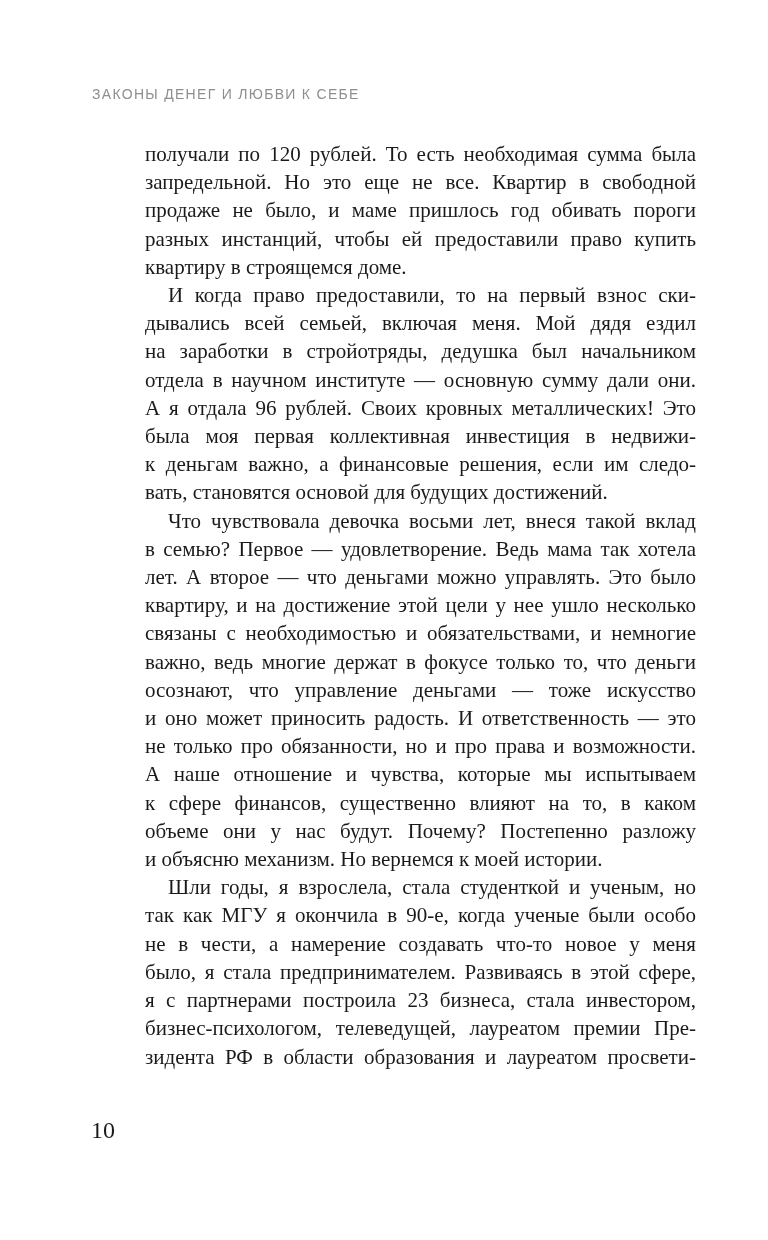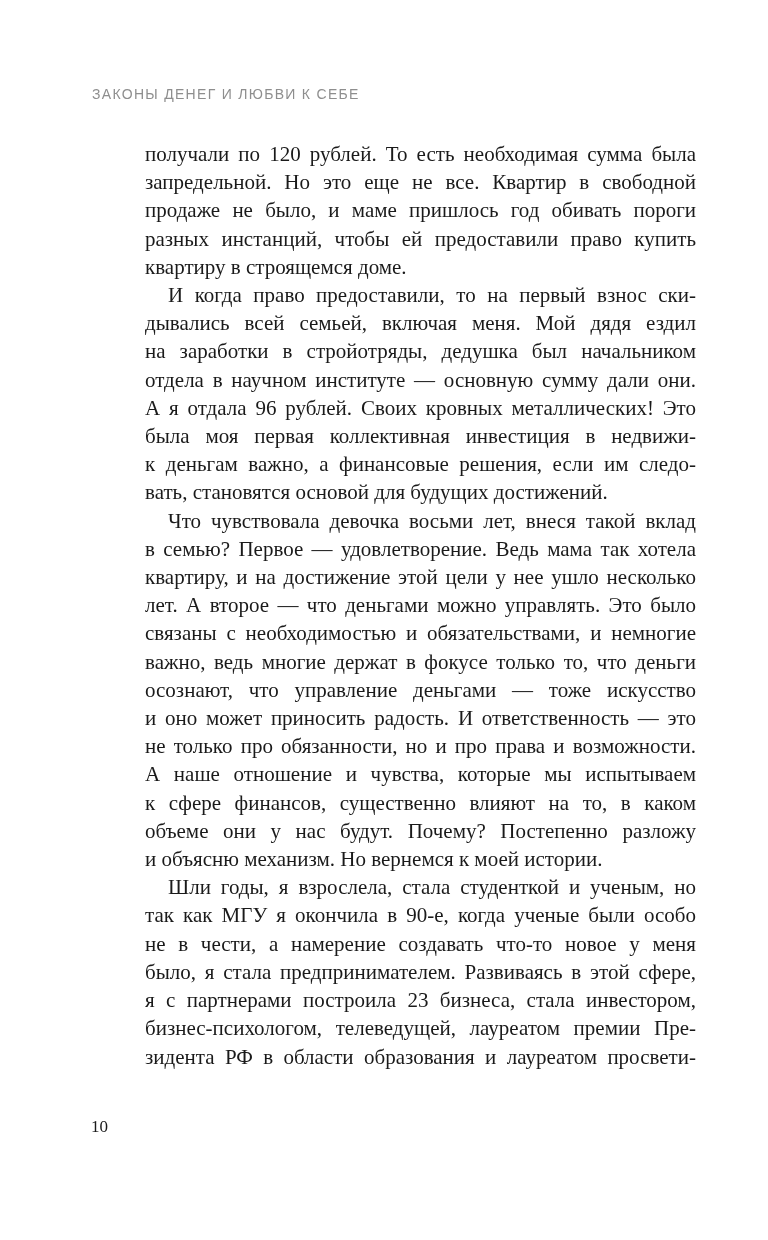"квартиру, и на достижение этой" div.line { order: before "лет. А второе — что" -> after "лет. А второе — что" }
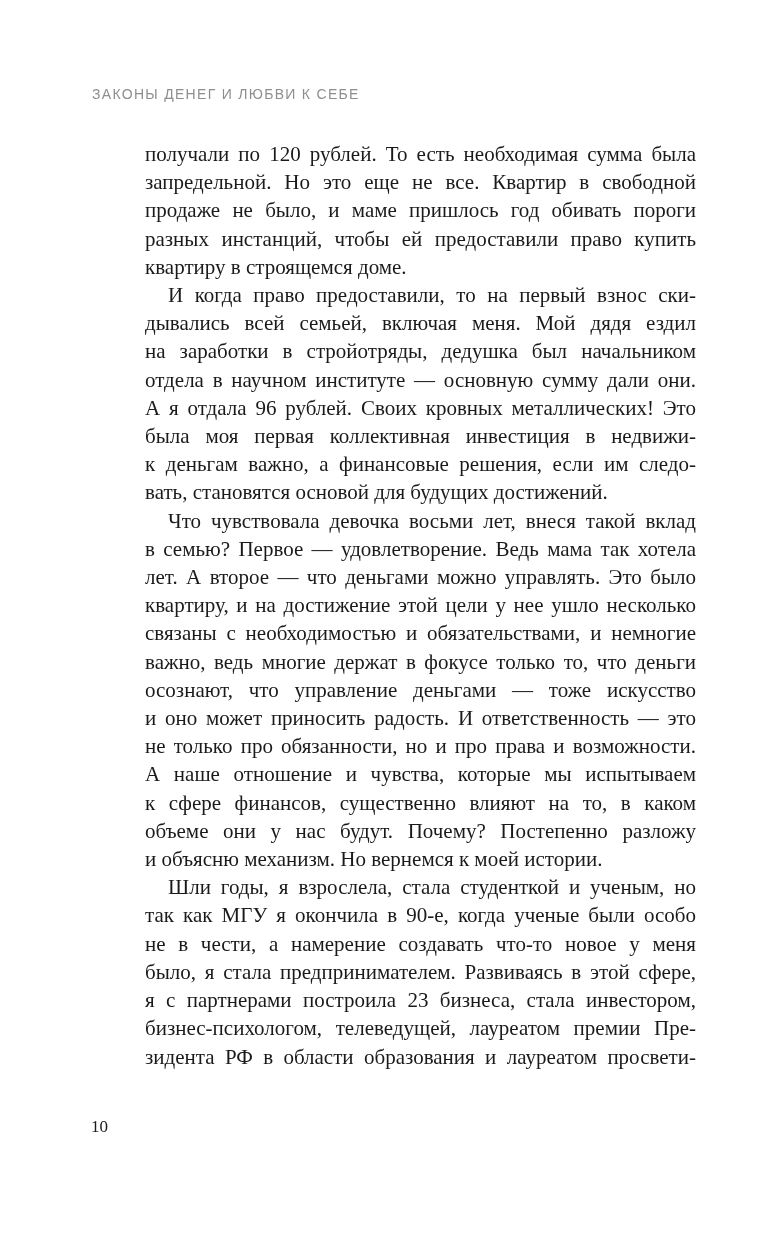"10" .page-number { font-size: 17px -> 24px }
